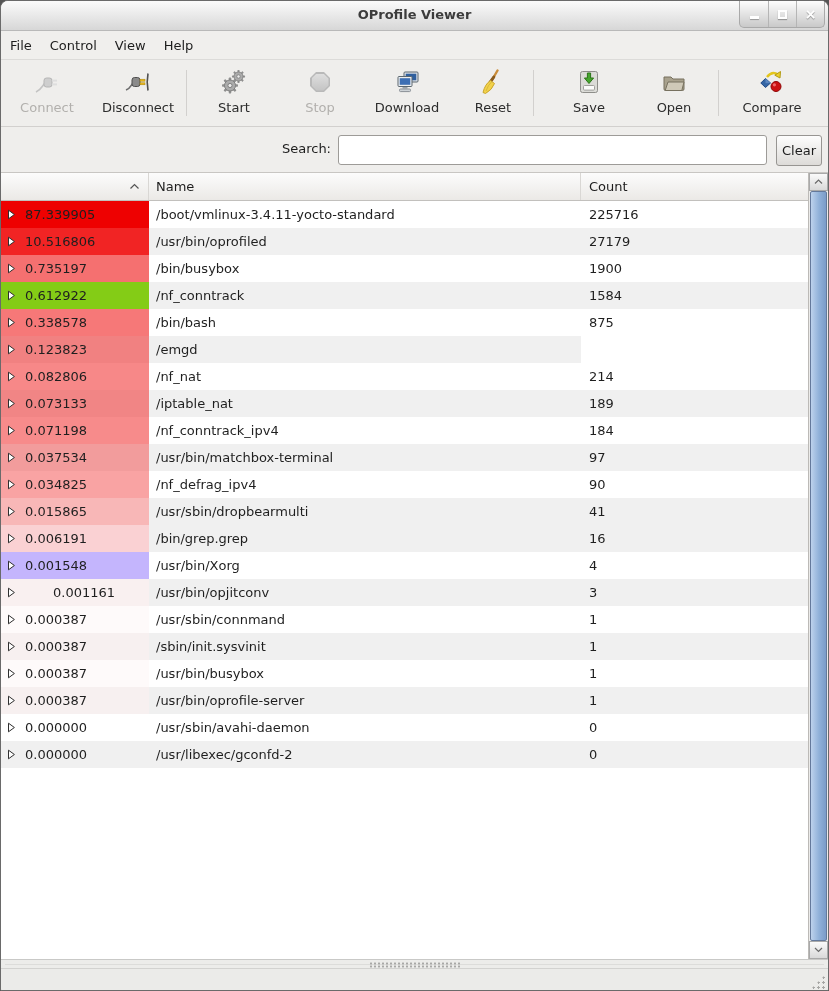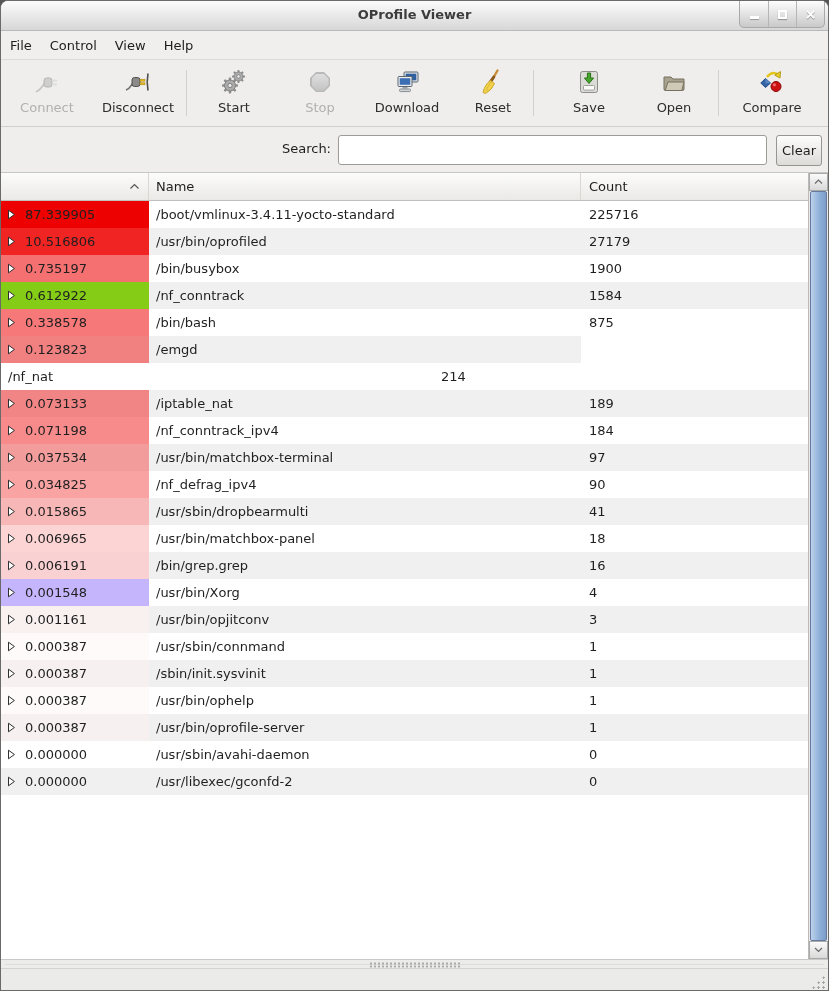"0.082806" div.cell { html: none -> <div> <svg> <path></path> </svg> <span>0.082806</span> </div> }
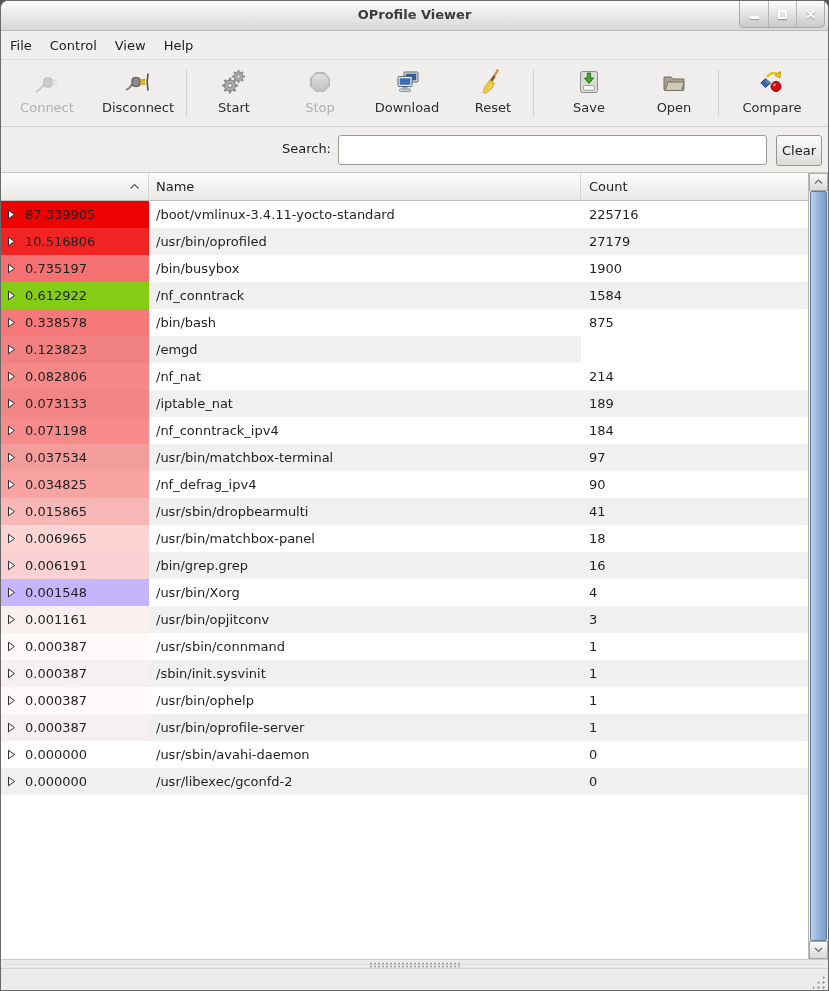"0.006965" div.row { html: <div> <div> <svg> <path></path> </svg> <span>0.006965</span> </div> <div>/usr/bin/matchbox-panel</div> <div>18</div> </div> -> none }
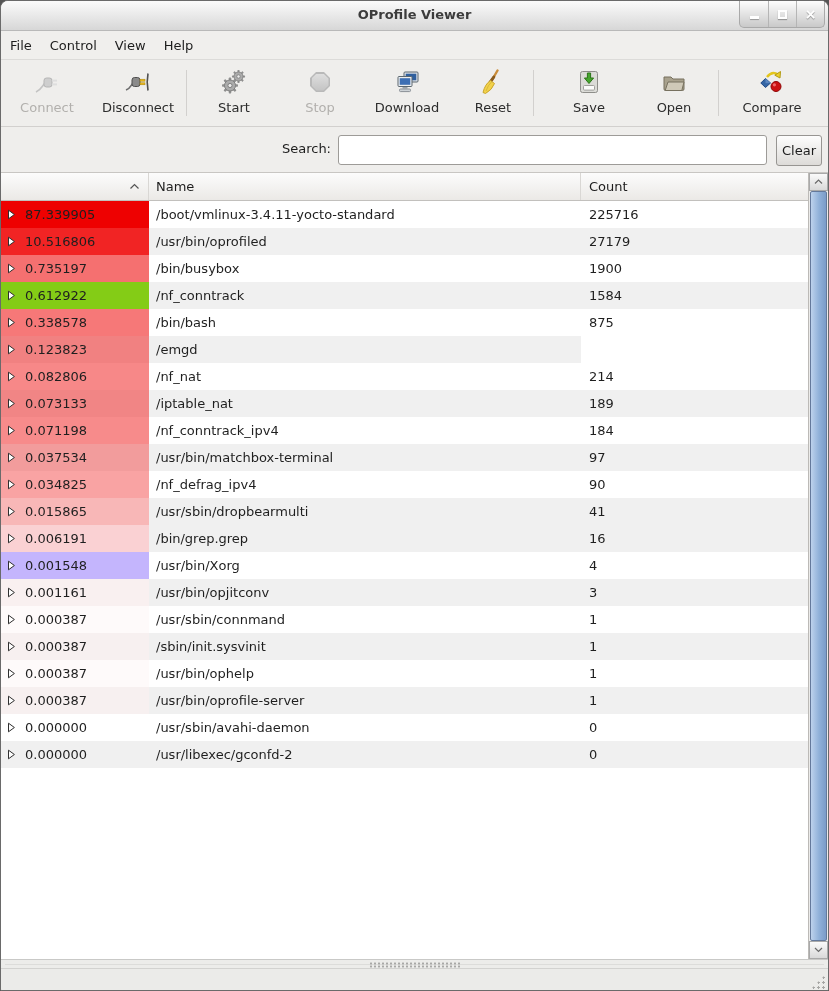"0.001161" div.cell { gap: none -> 28px }
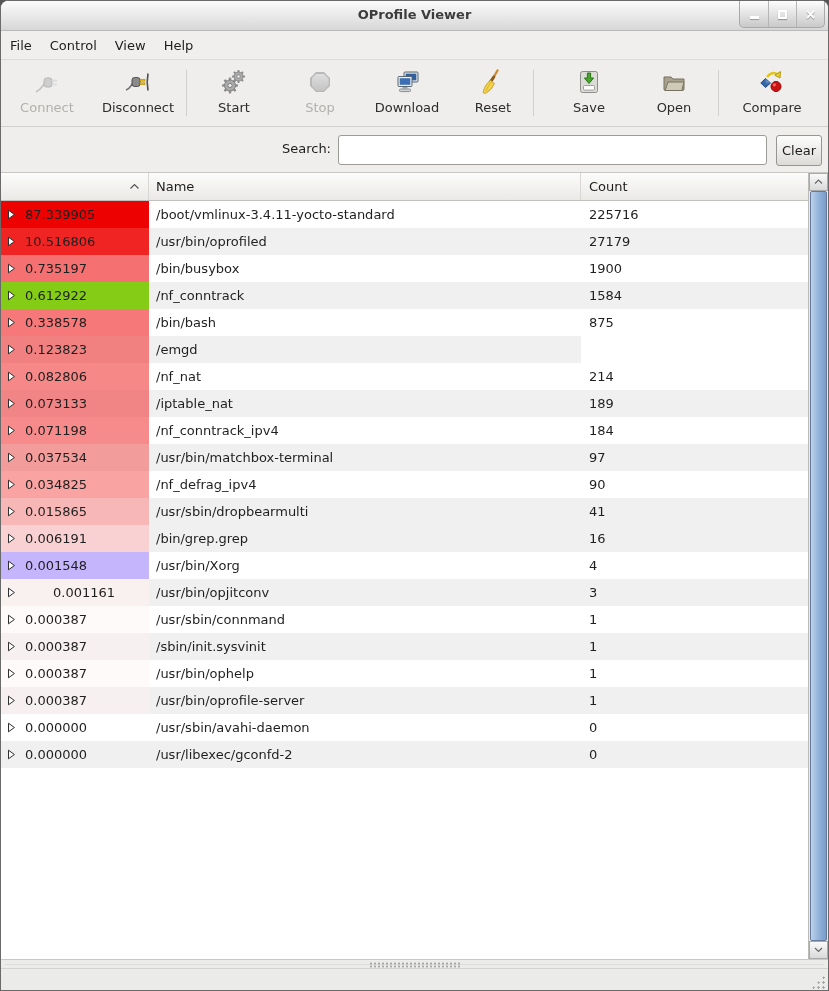"/usr/bin/ophelp" div.cell { text: /usr/bin/ophelp -> /usr/bin/busybox }
